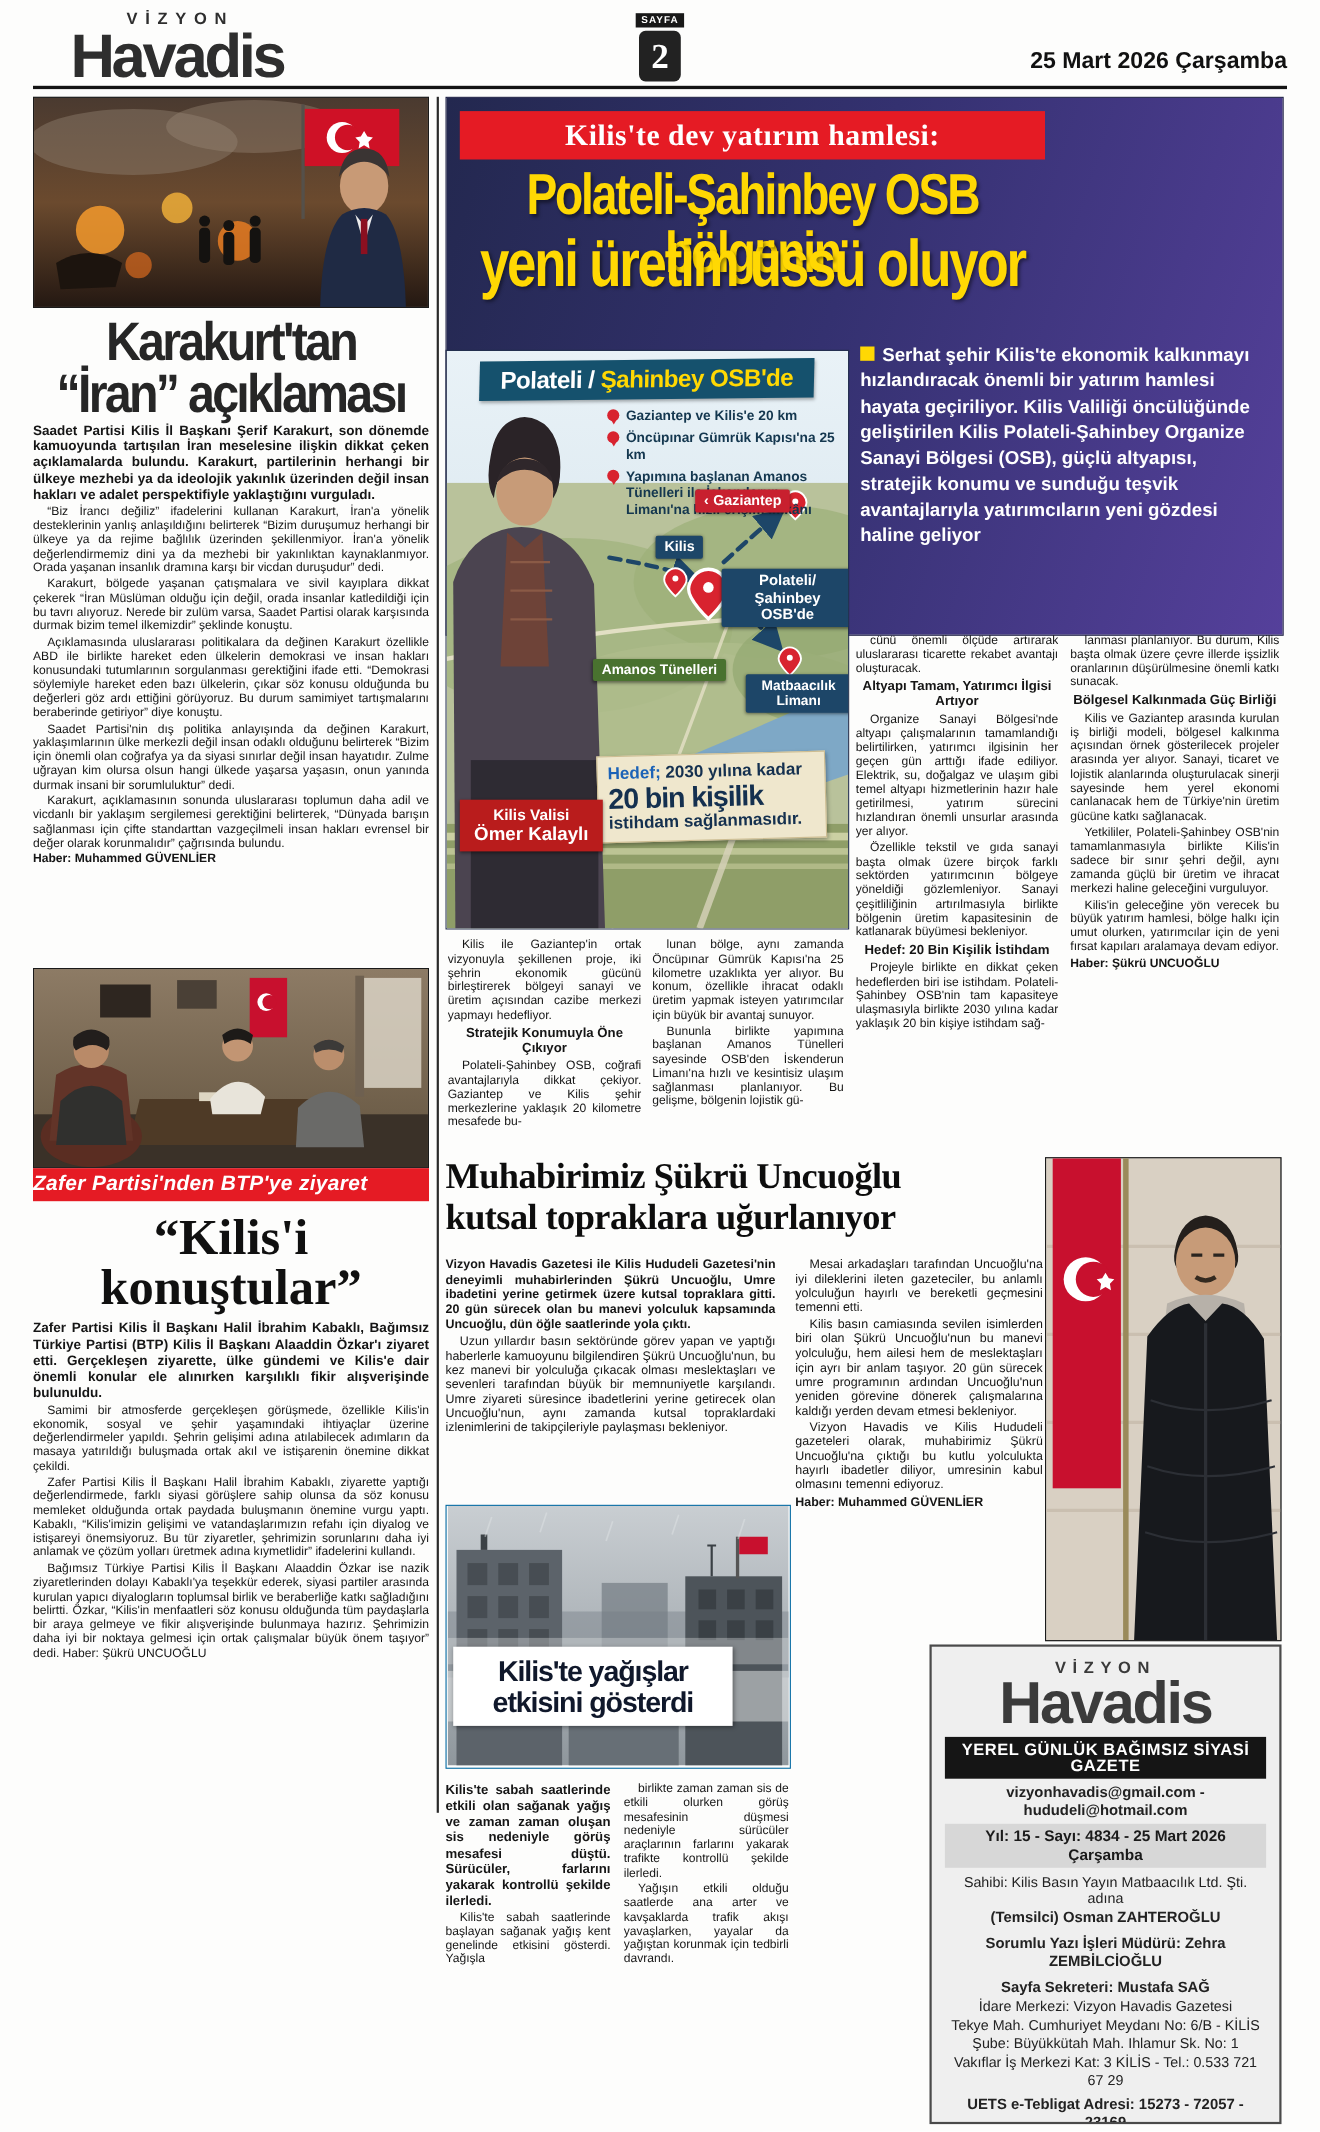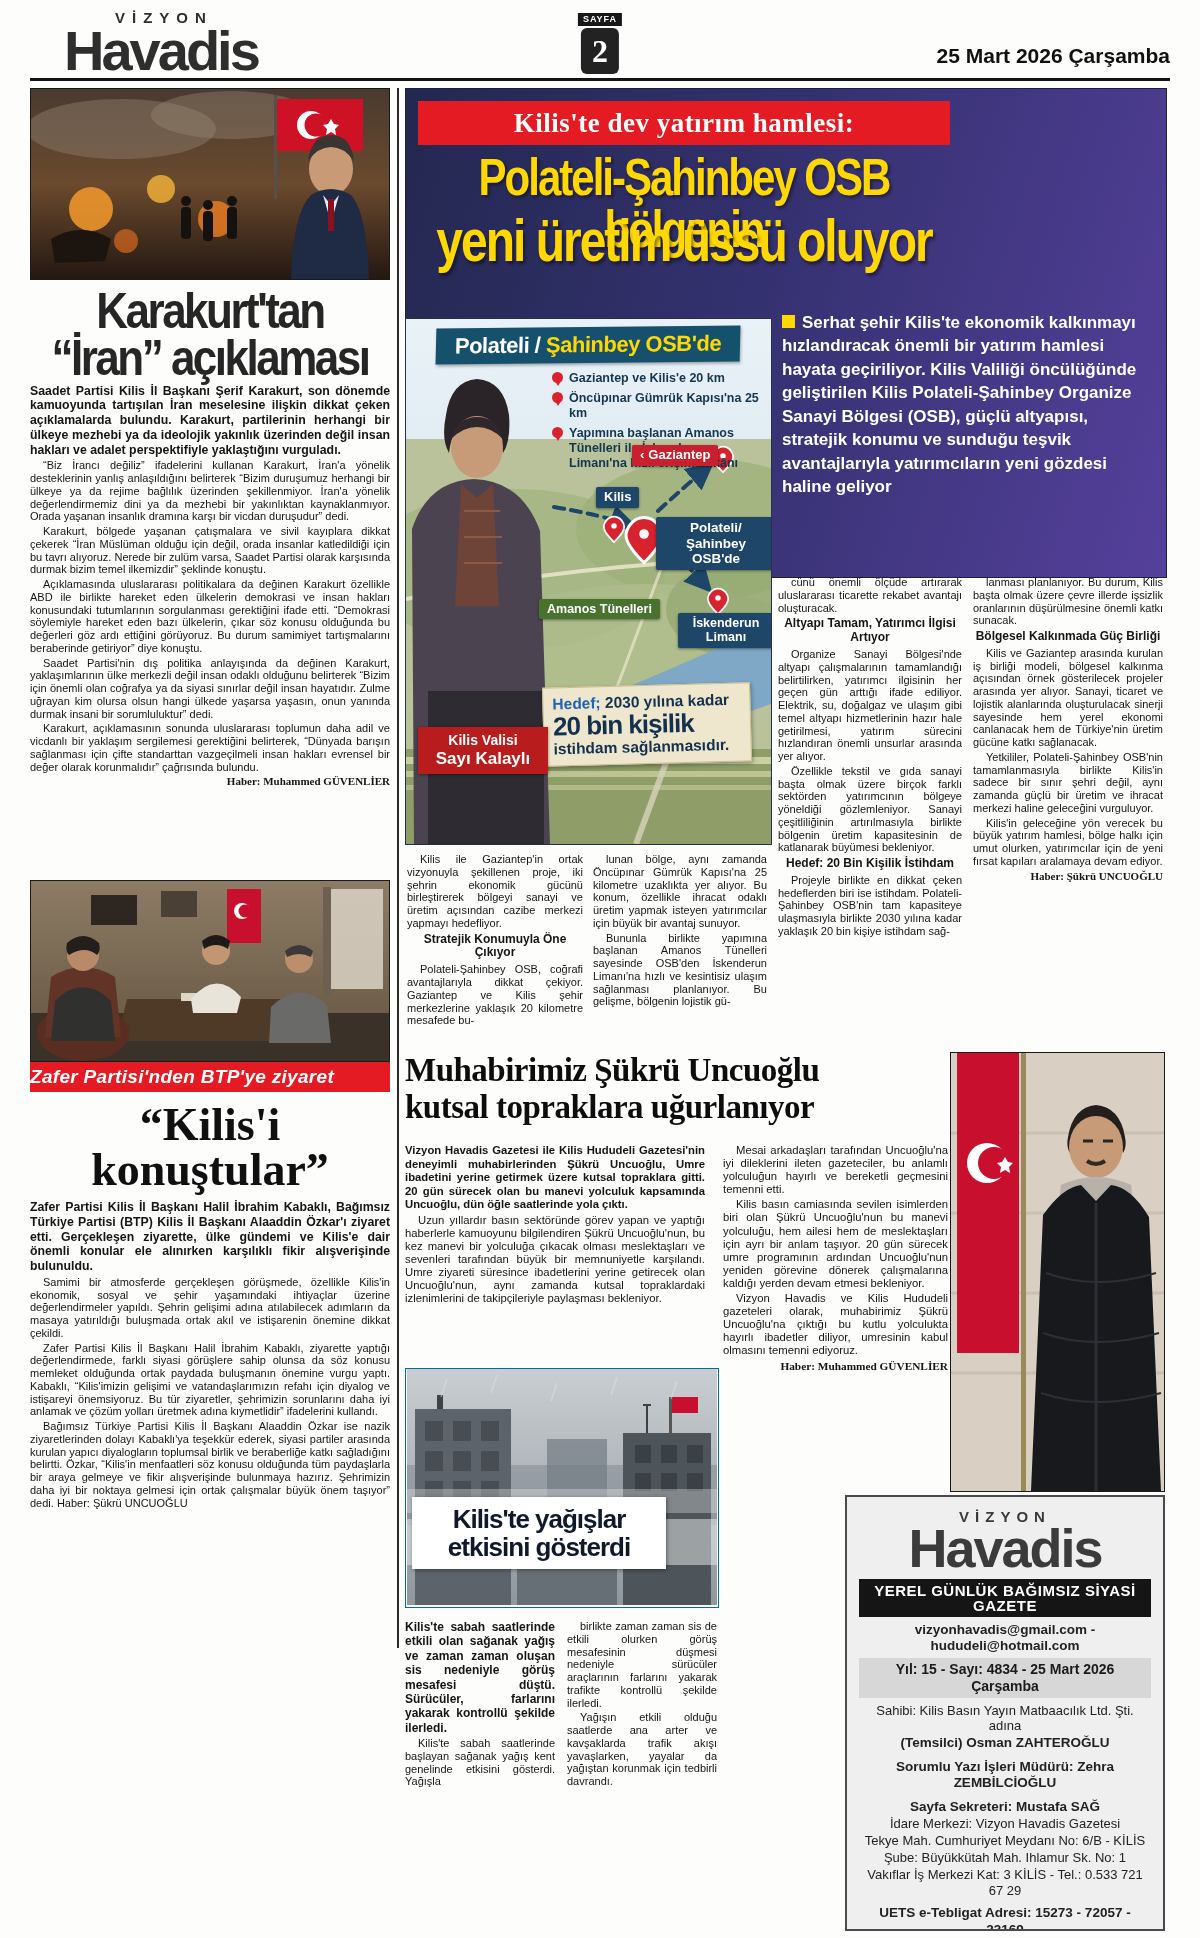"İskenderun" div { text: İskenderun -> Matbaacılık }
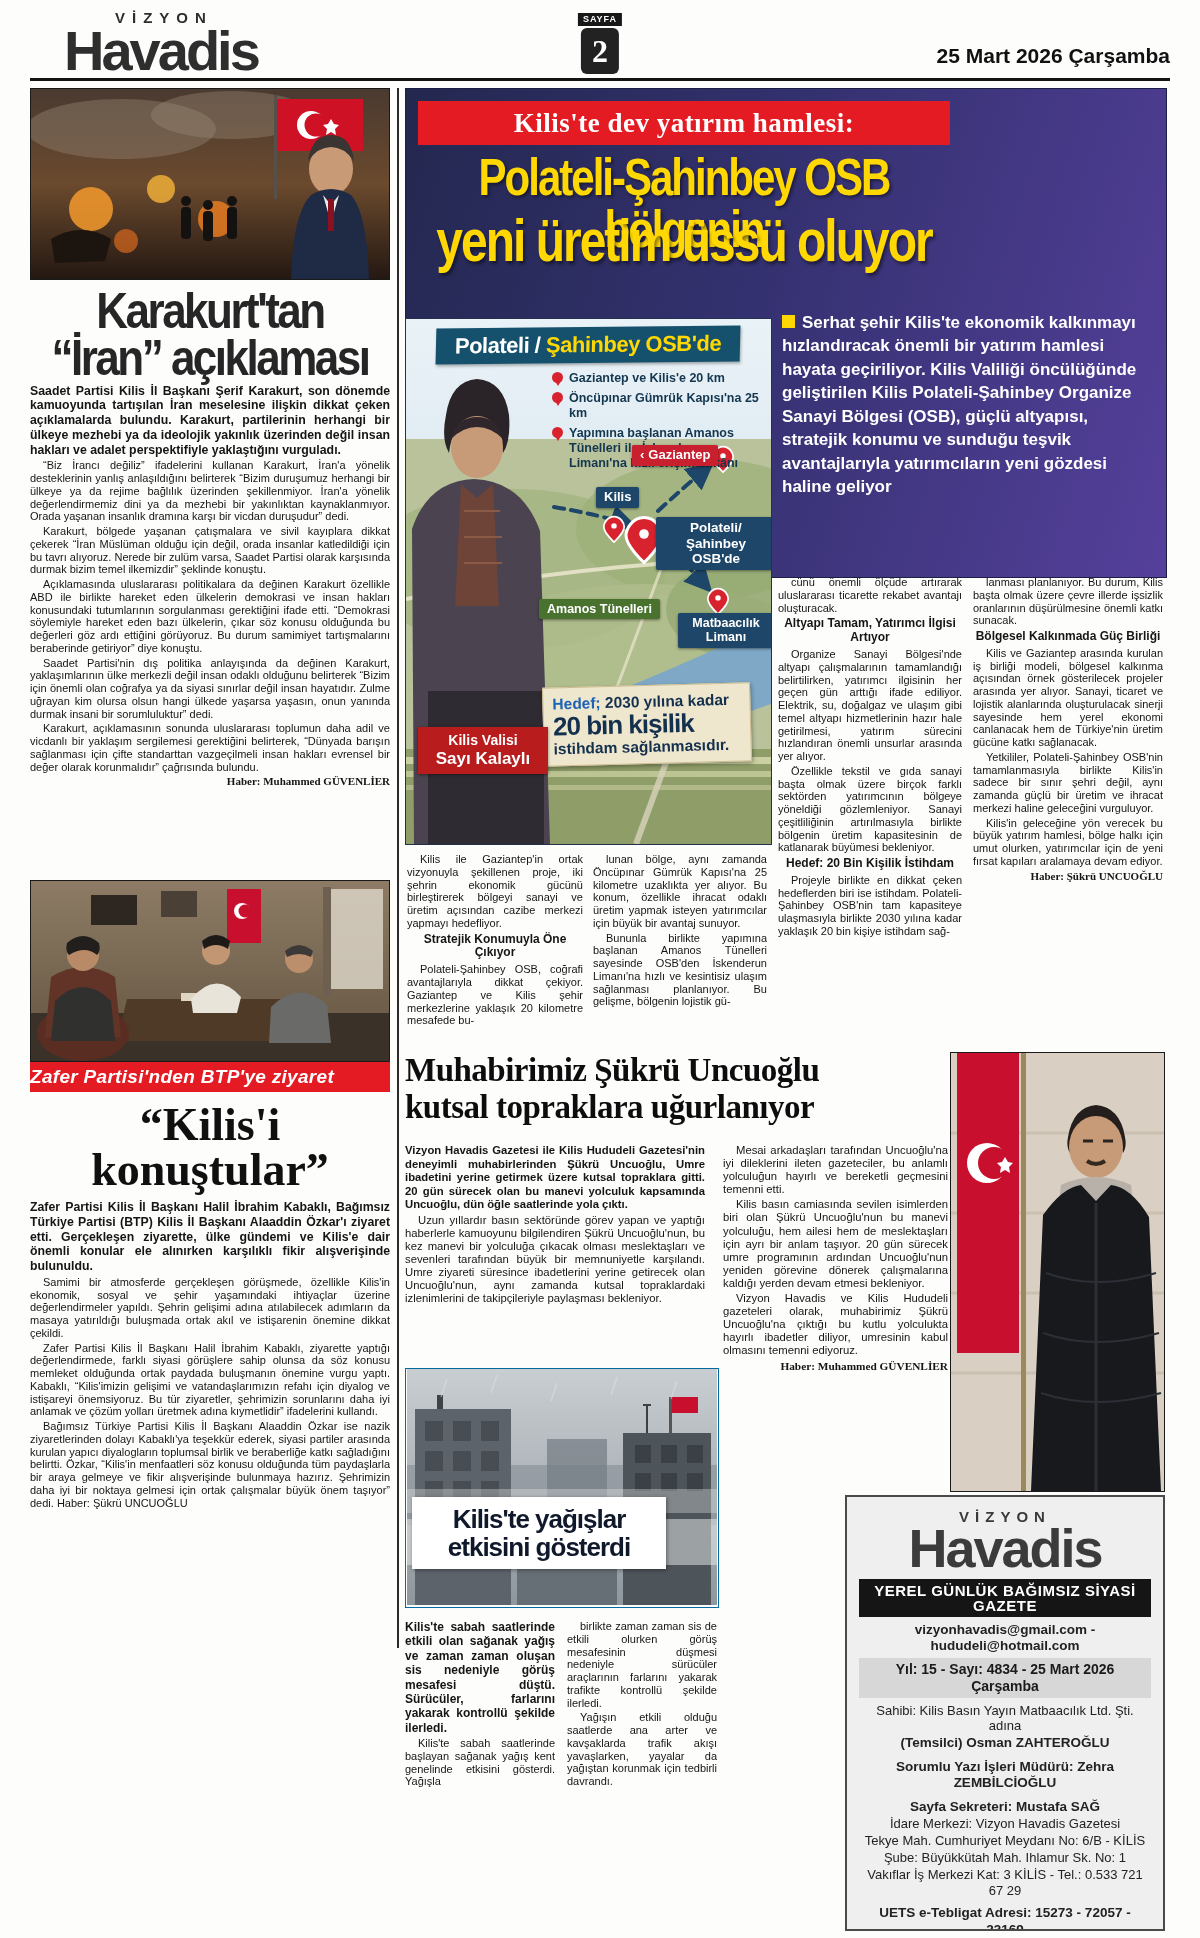"Sayı Kalaylı" div.g2 { text: Sayı -> Ömer }
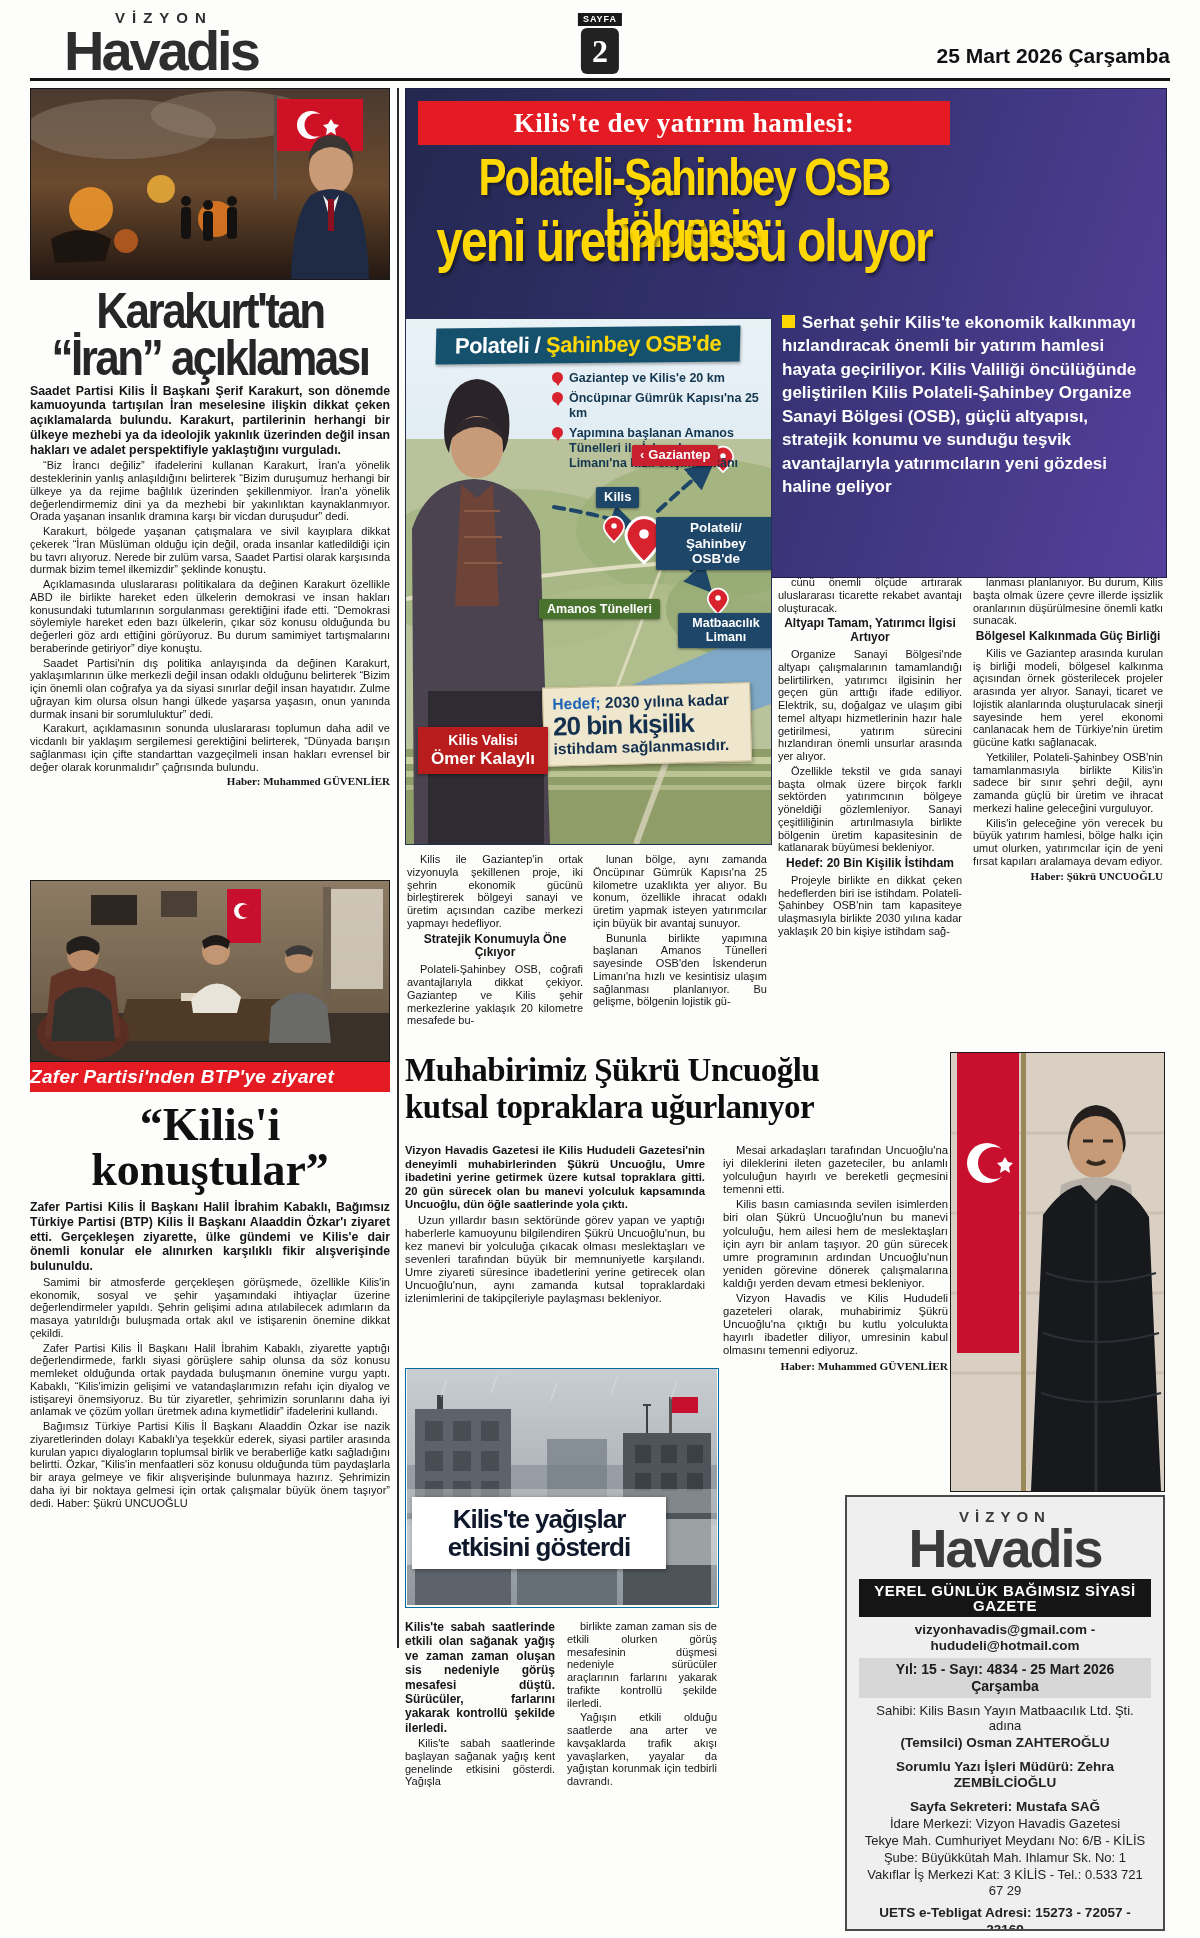"Haber: Muhammed GÜVENLİER" .tx.by { font-family: Liberation Serif, serif -> none; text-align: right -> none }
